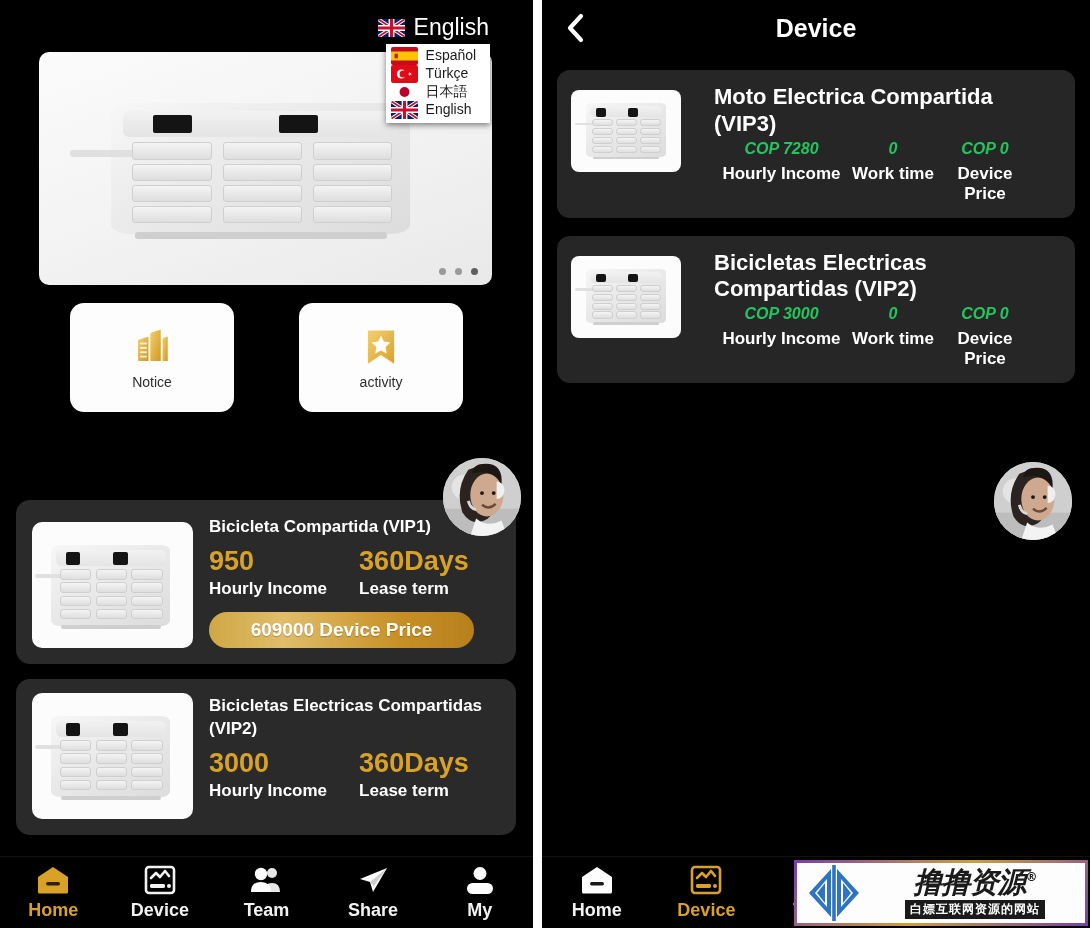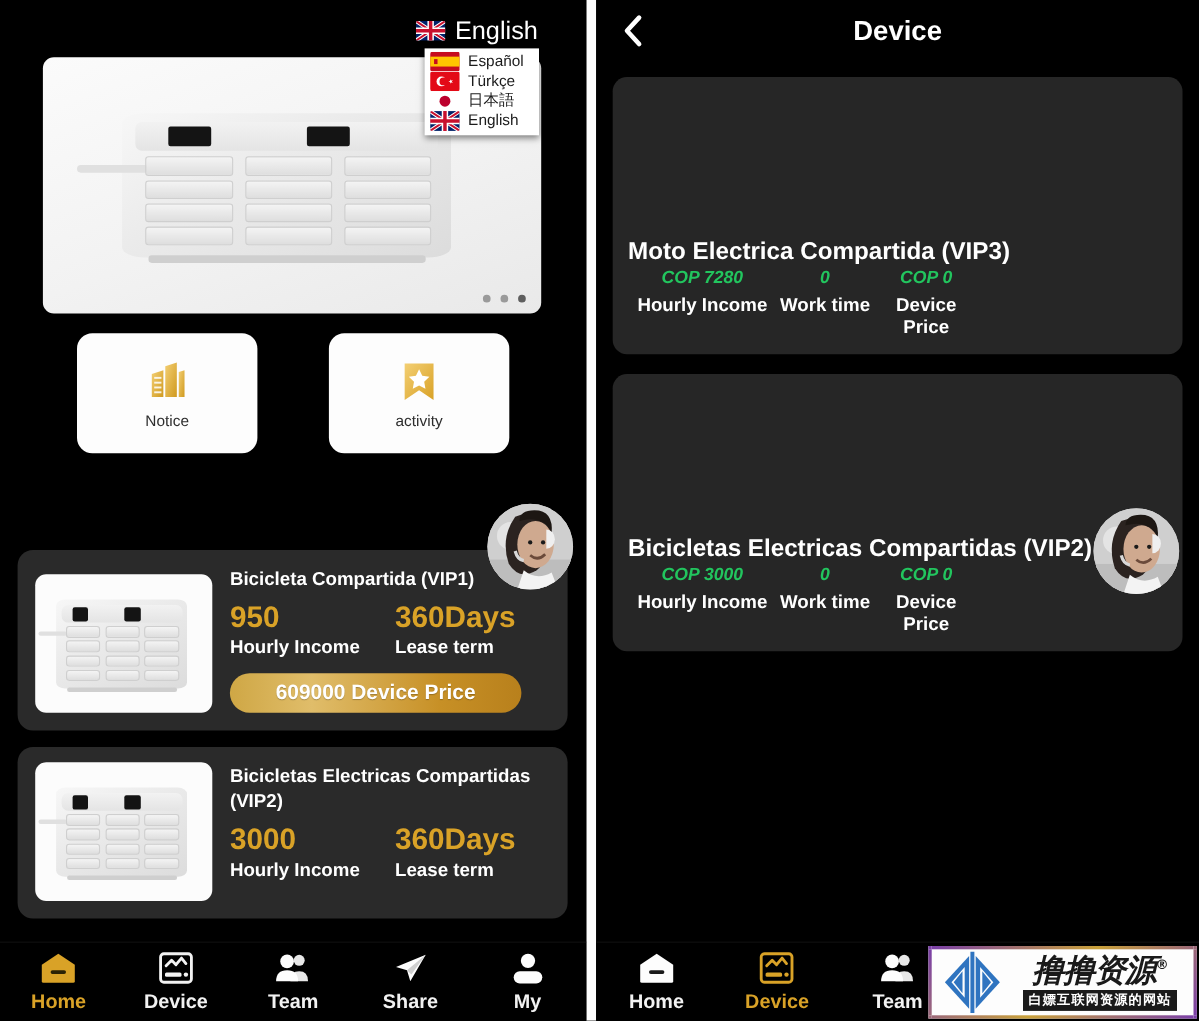"Moto Electrica Compartida (VIP3)" .rcard { flex-direction: column -> none; gap: 15px -> 33px }
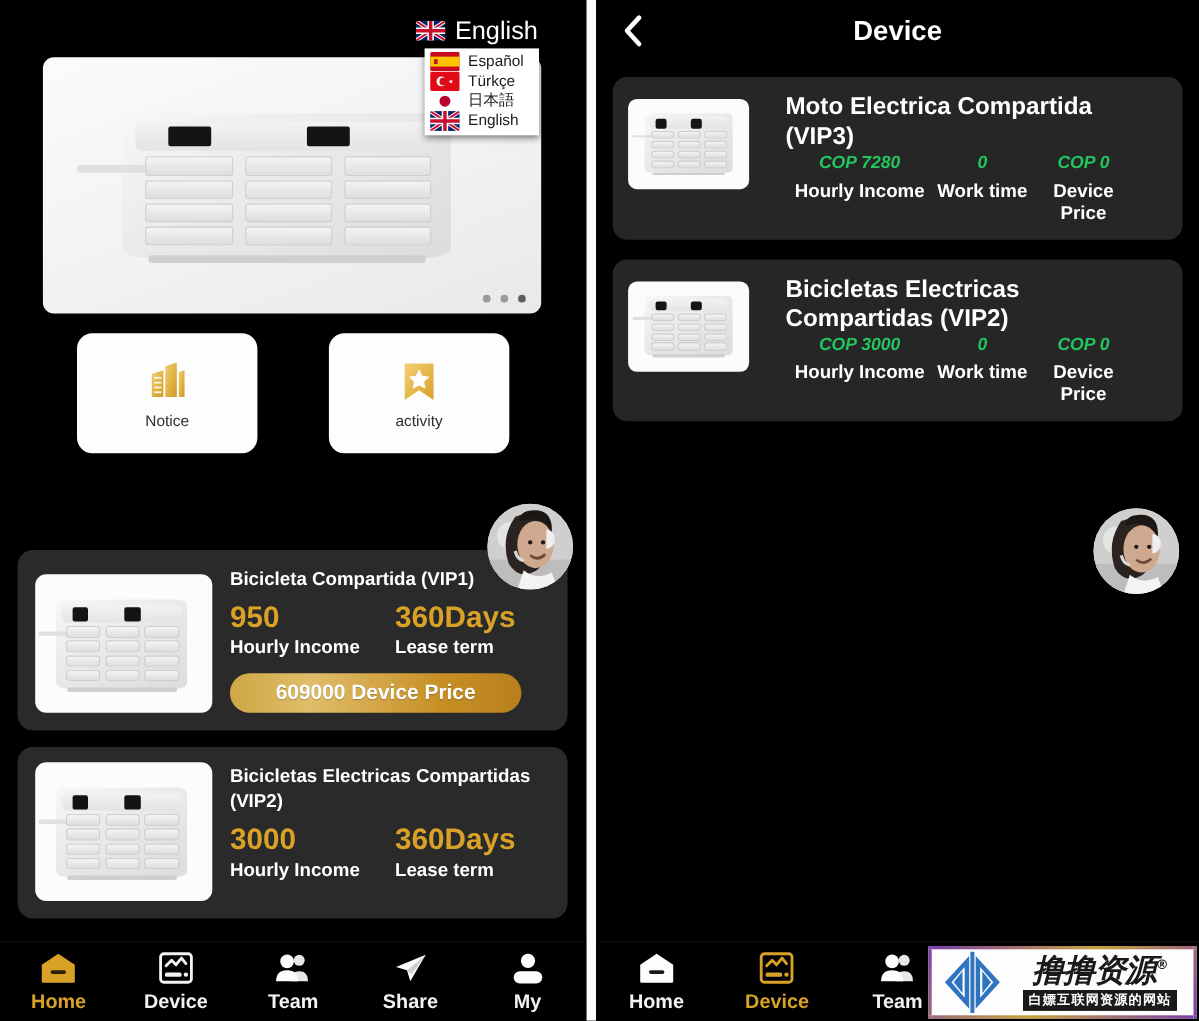"撸撸资源®" .watermark { width: 244px -> 294px }
